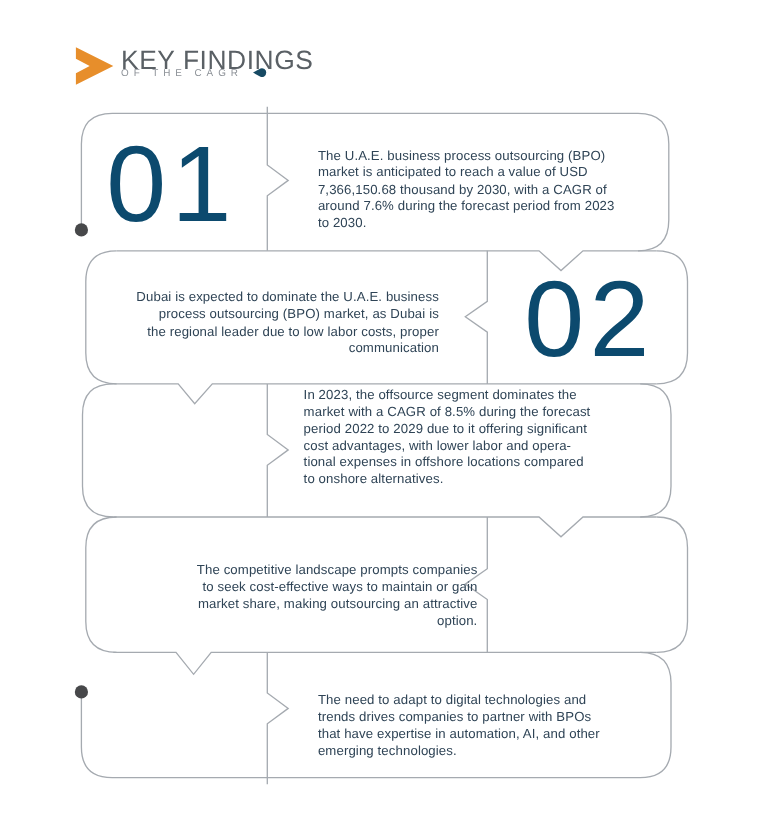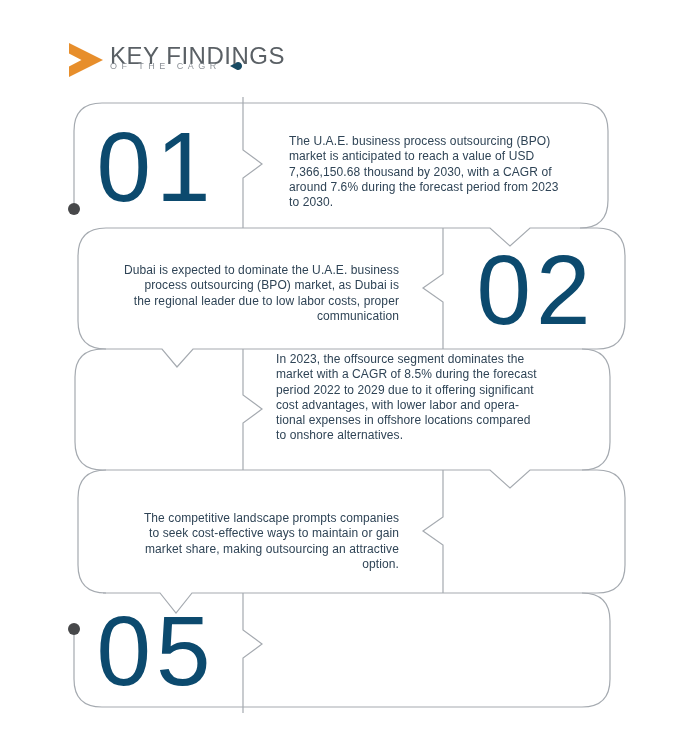"The competitive landscape prompts" #t4 { padding-left: none -> 35px }
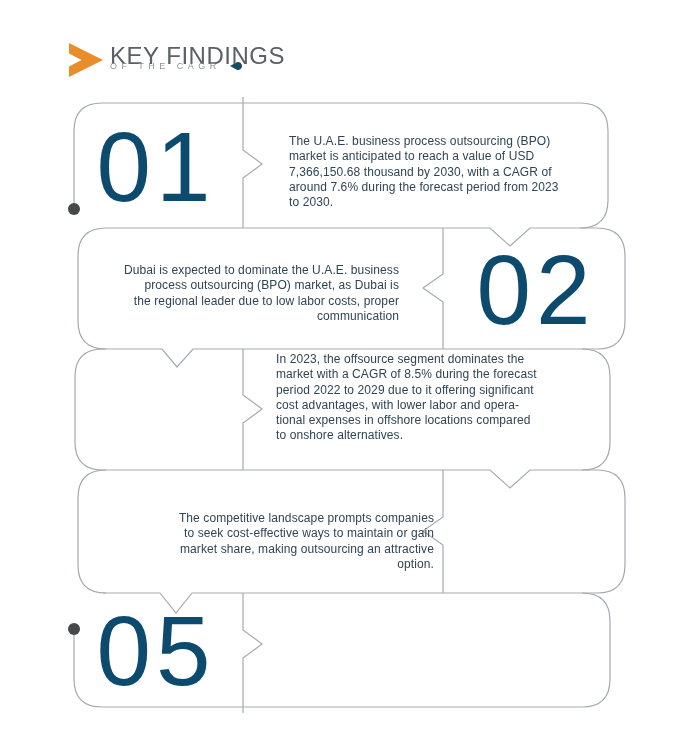"05" div.num { html: <div>05</div> -> none }
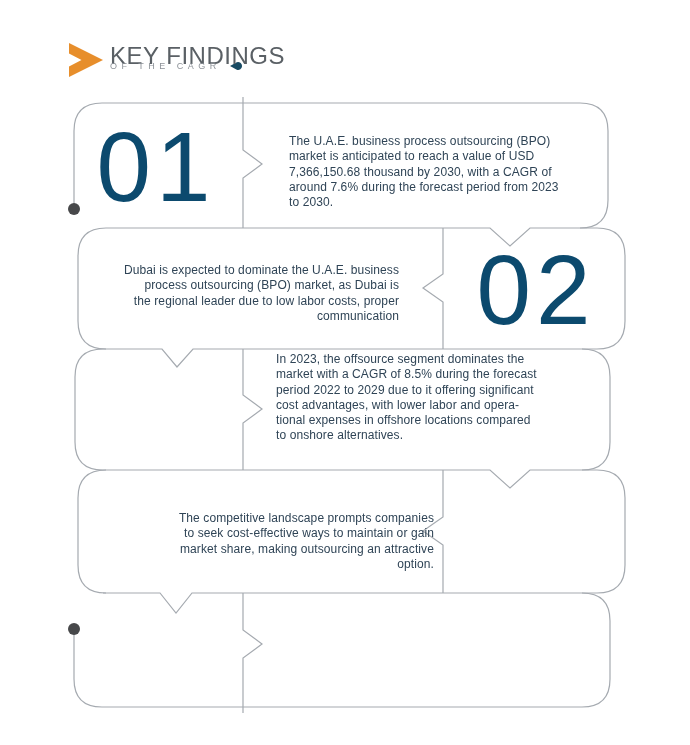"The need to adapt to" div.ftext { html: none -> <div>The need to adapt to digital technologies and trends drives companies to partner with BPOs that have expertise in automation, AI, and other emerging technologies.</div> }
